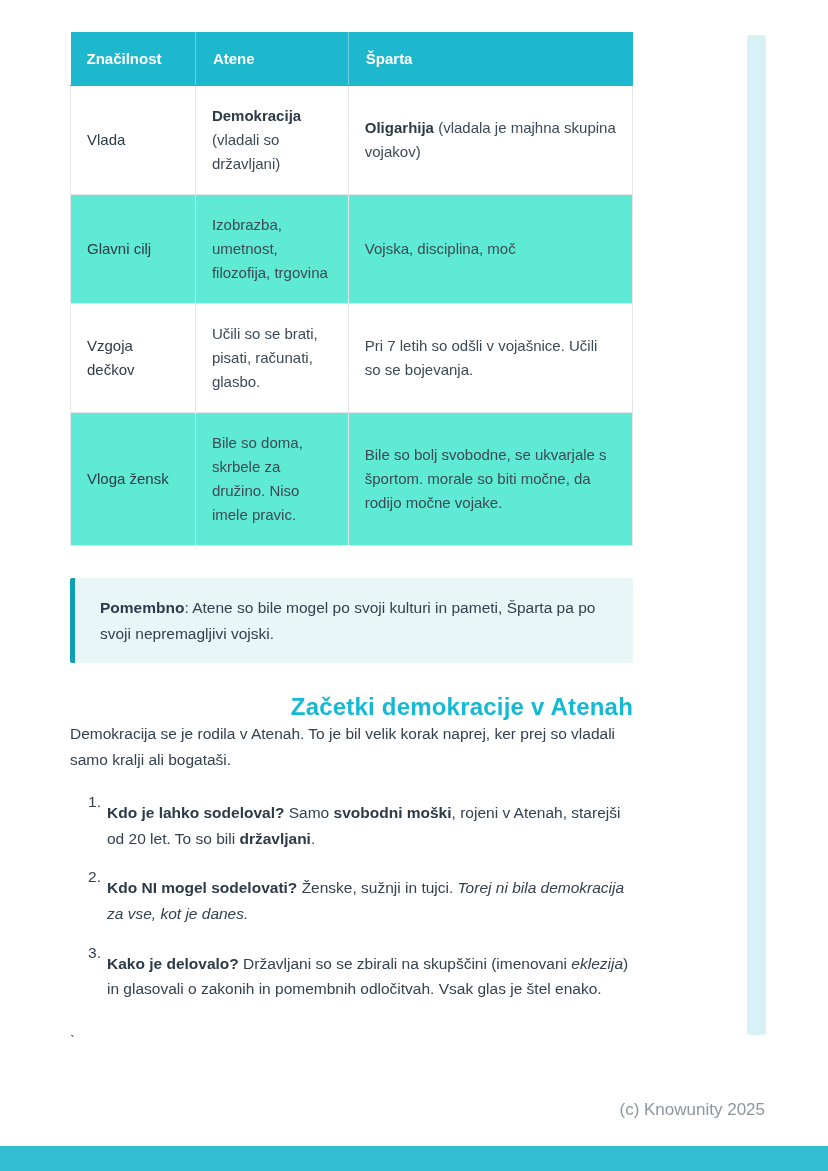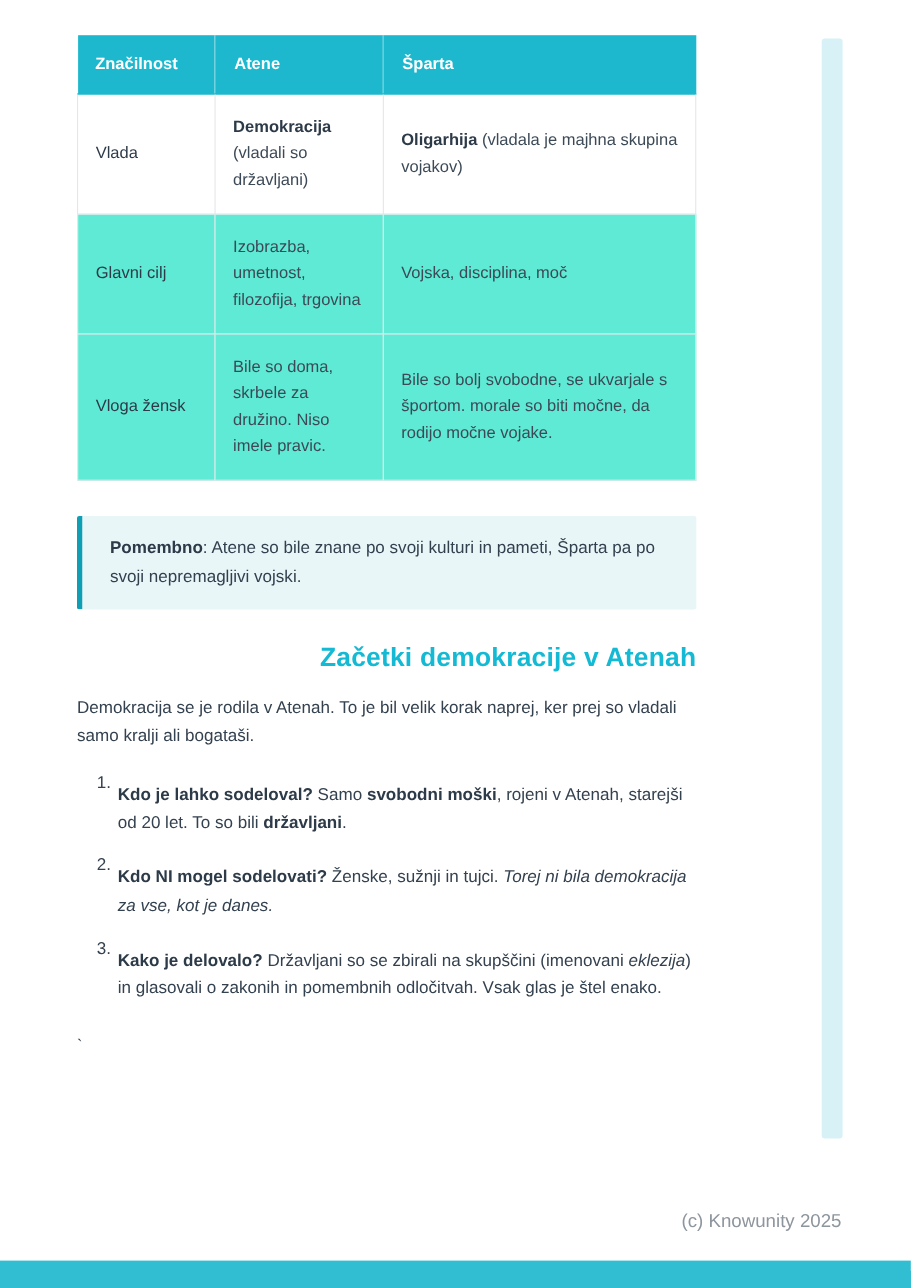"Vzgoja dečkov" tr { html: none -> <tr> <td>Vzgoja dečkov</td> <td> <span>Učili so se brati, pisati, računati, glasbo.</span> </td> <td> <span>Pri 7 letih so odšli v vojašnice. Učili so se bojevanja.</span> </td> </tr> }
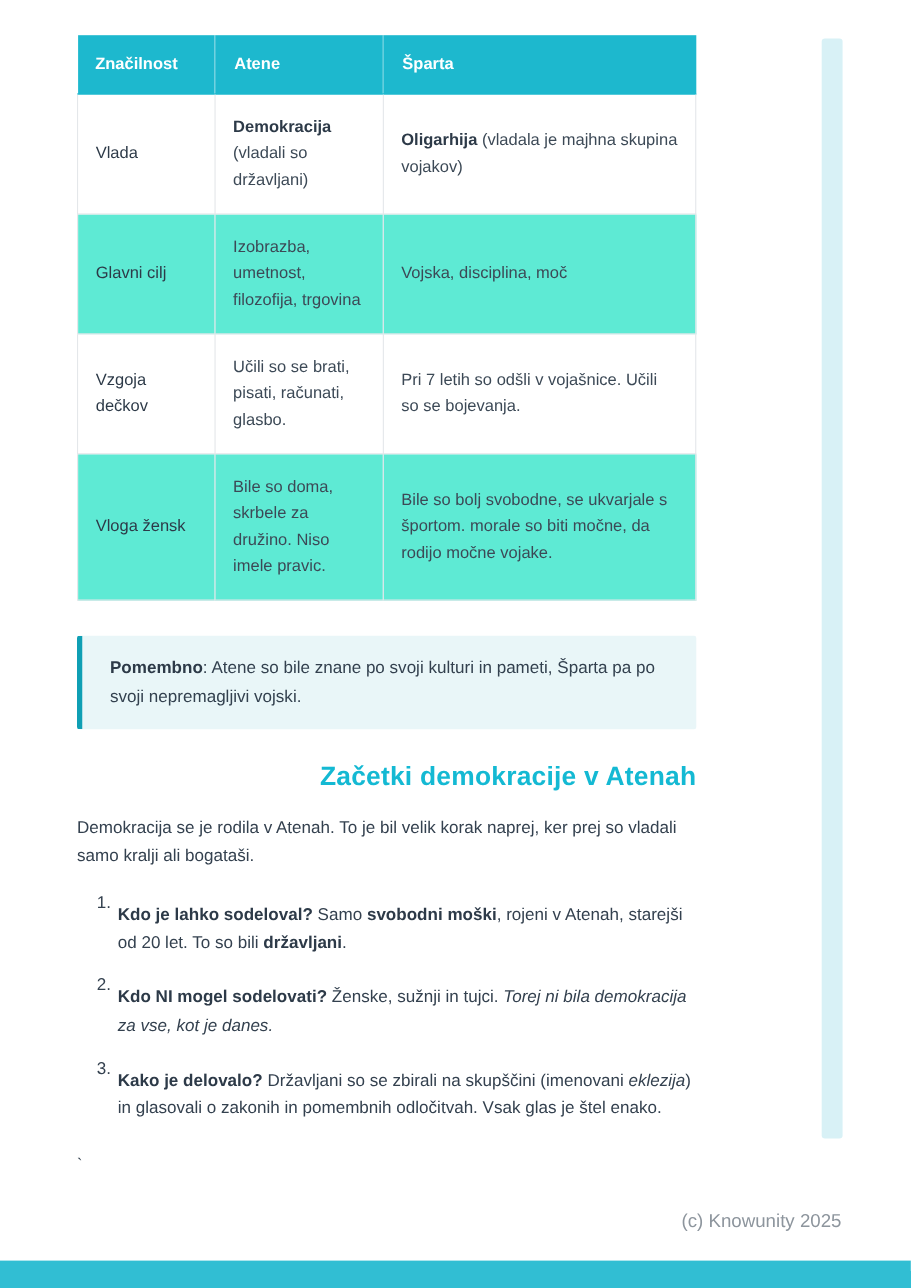": Atene so bile znane" span { text: znane -> mogel }
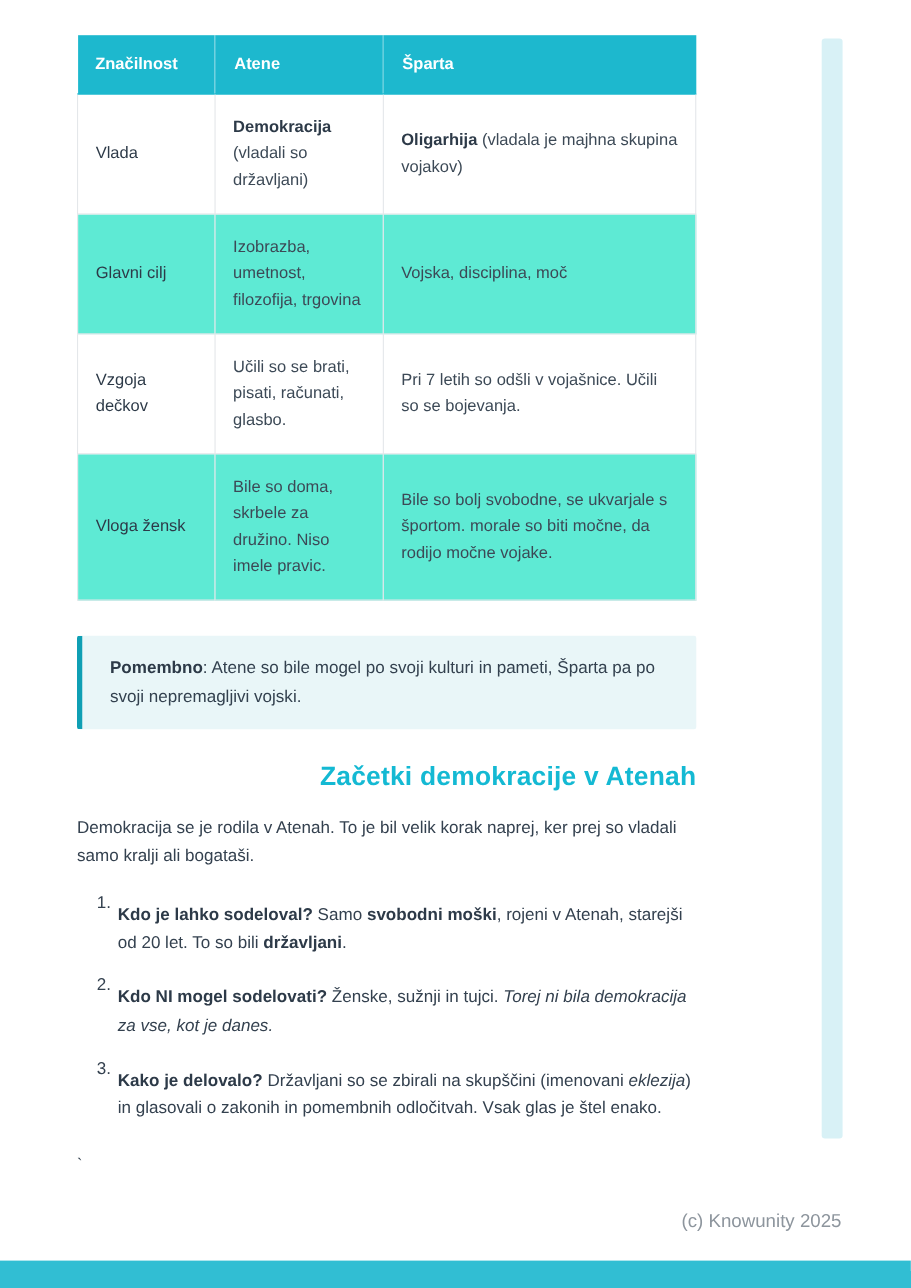"Demokracija se je rodila v" .intro { margin-top: 19px -> none }
